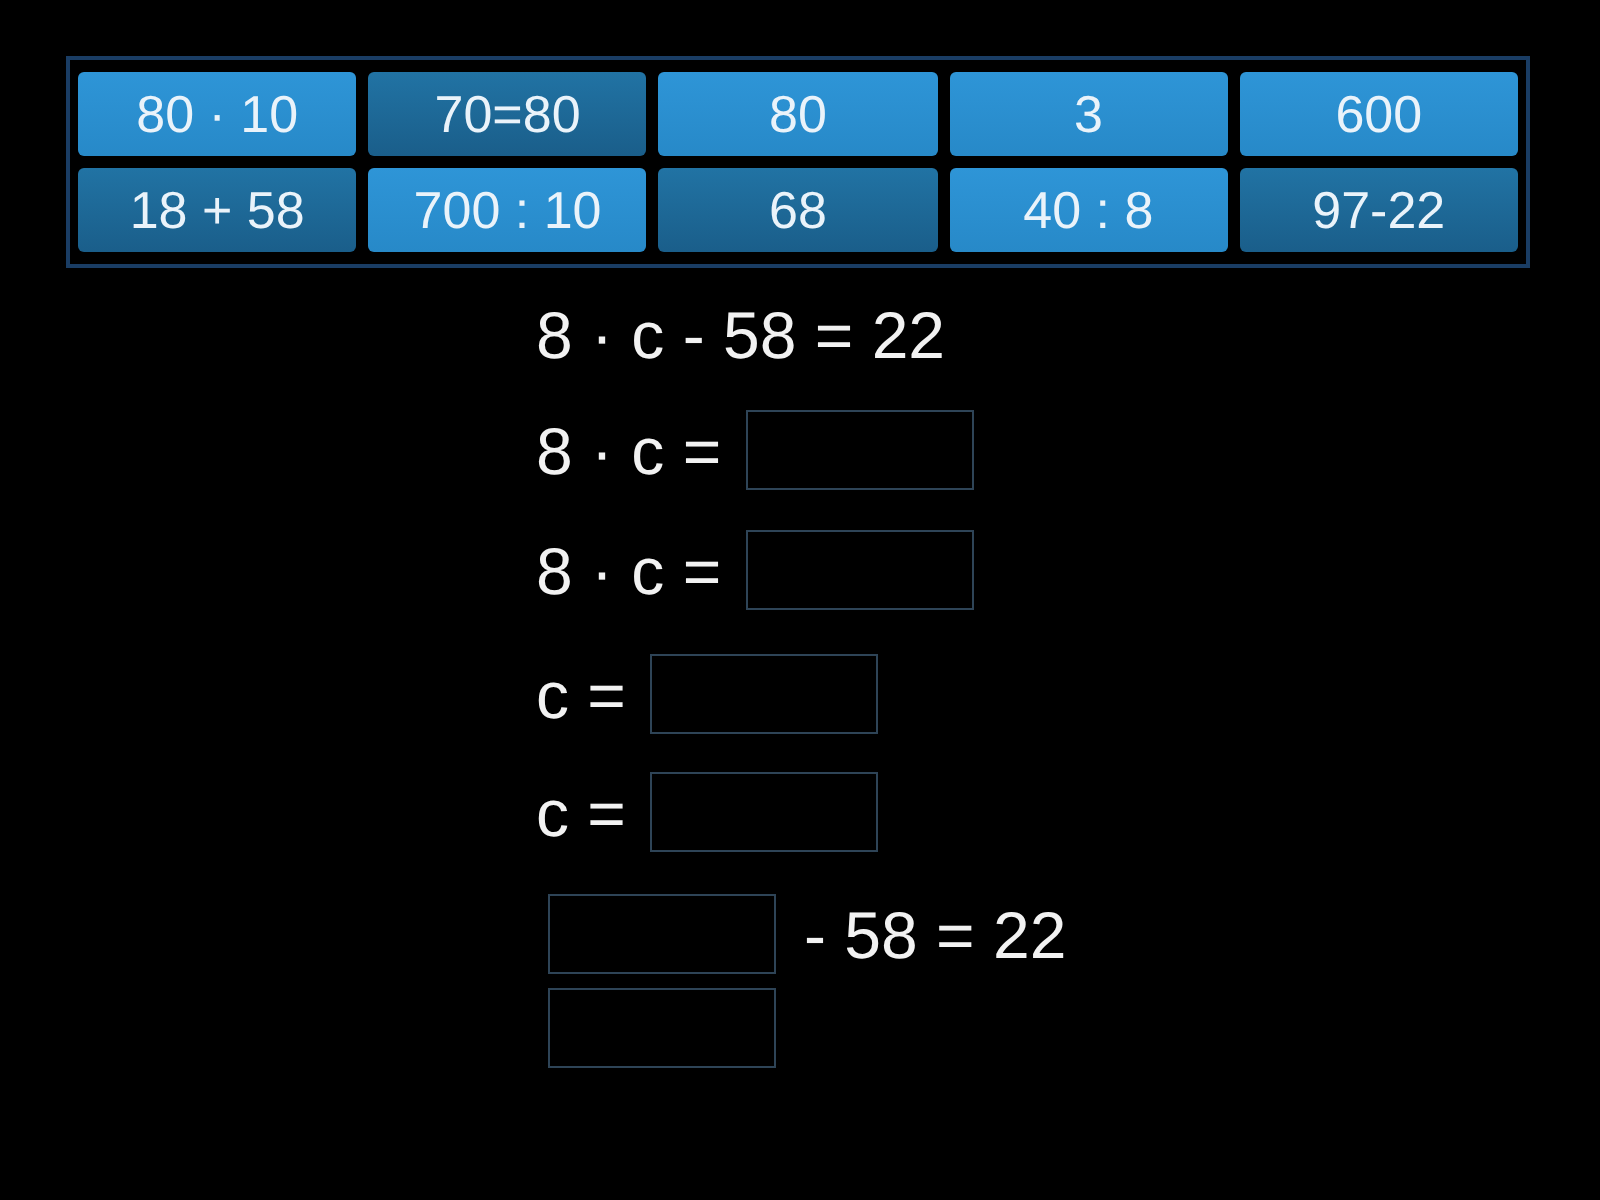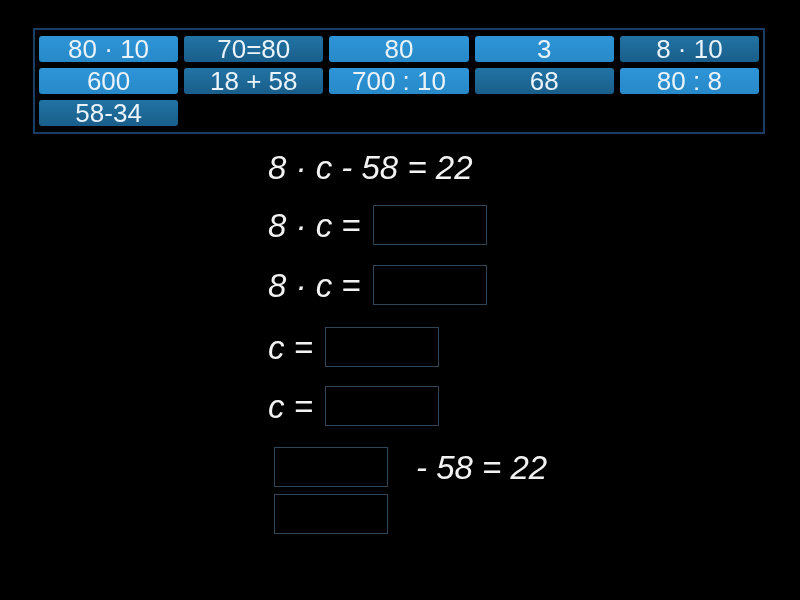"8 · 10" div.tile { html: <div>8 · 10</div> -> none }
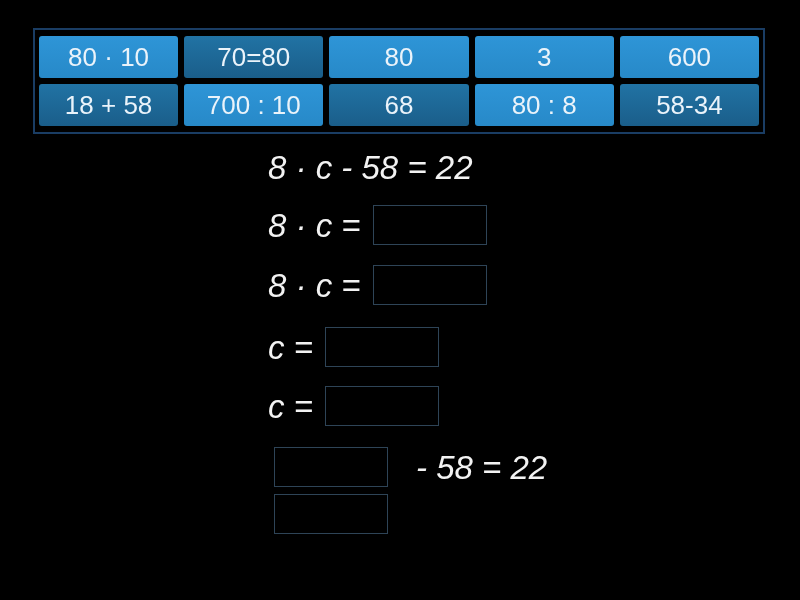"80 : 8" div.tile { text: 80 -> 40 }
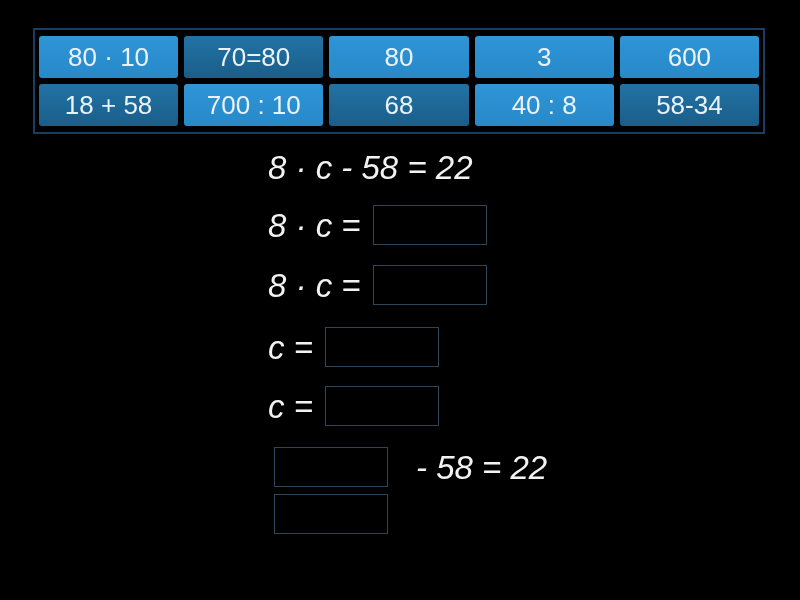"58-34" div.tile { text: 58-34 -> 97-22 }
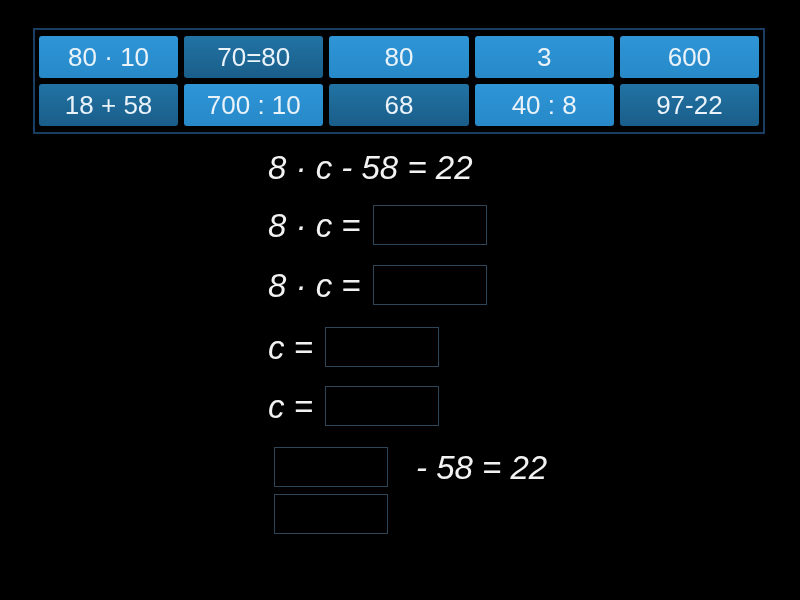"8 · c - 58" .line { font-style: italic -> none }
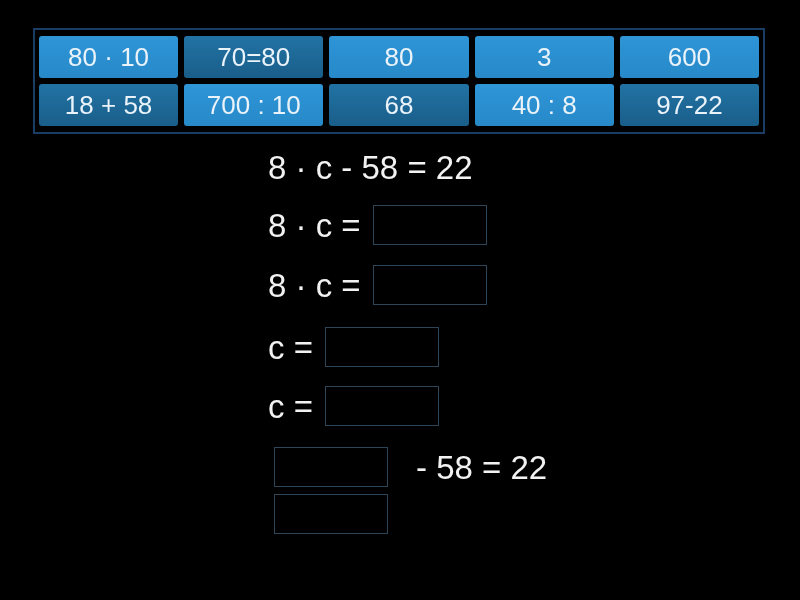"- 58 = 22" .suffix-text { margin-left: 28px -> 14px }
